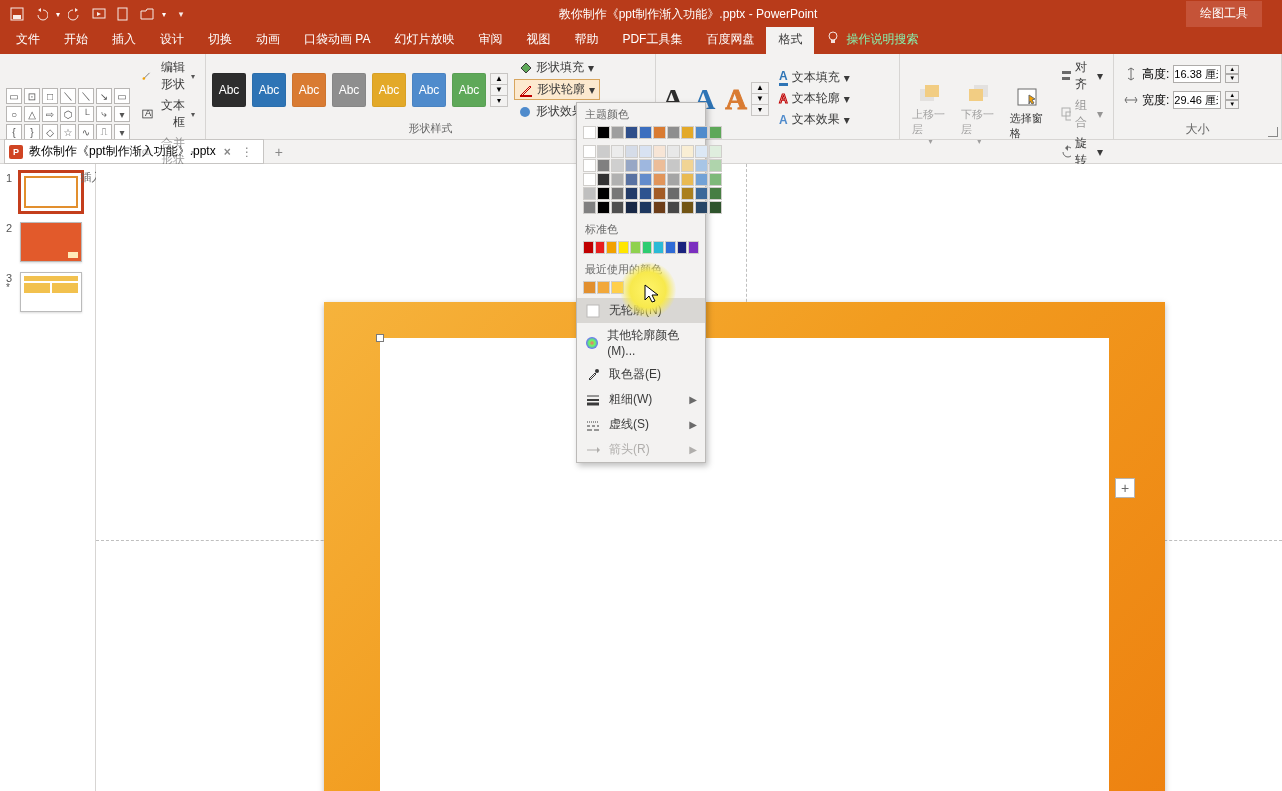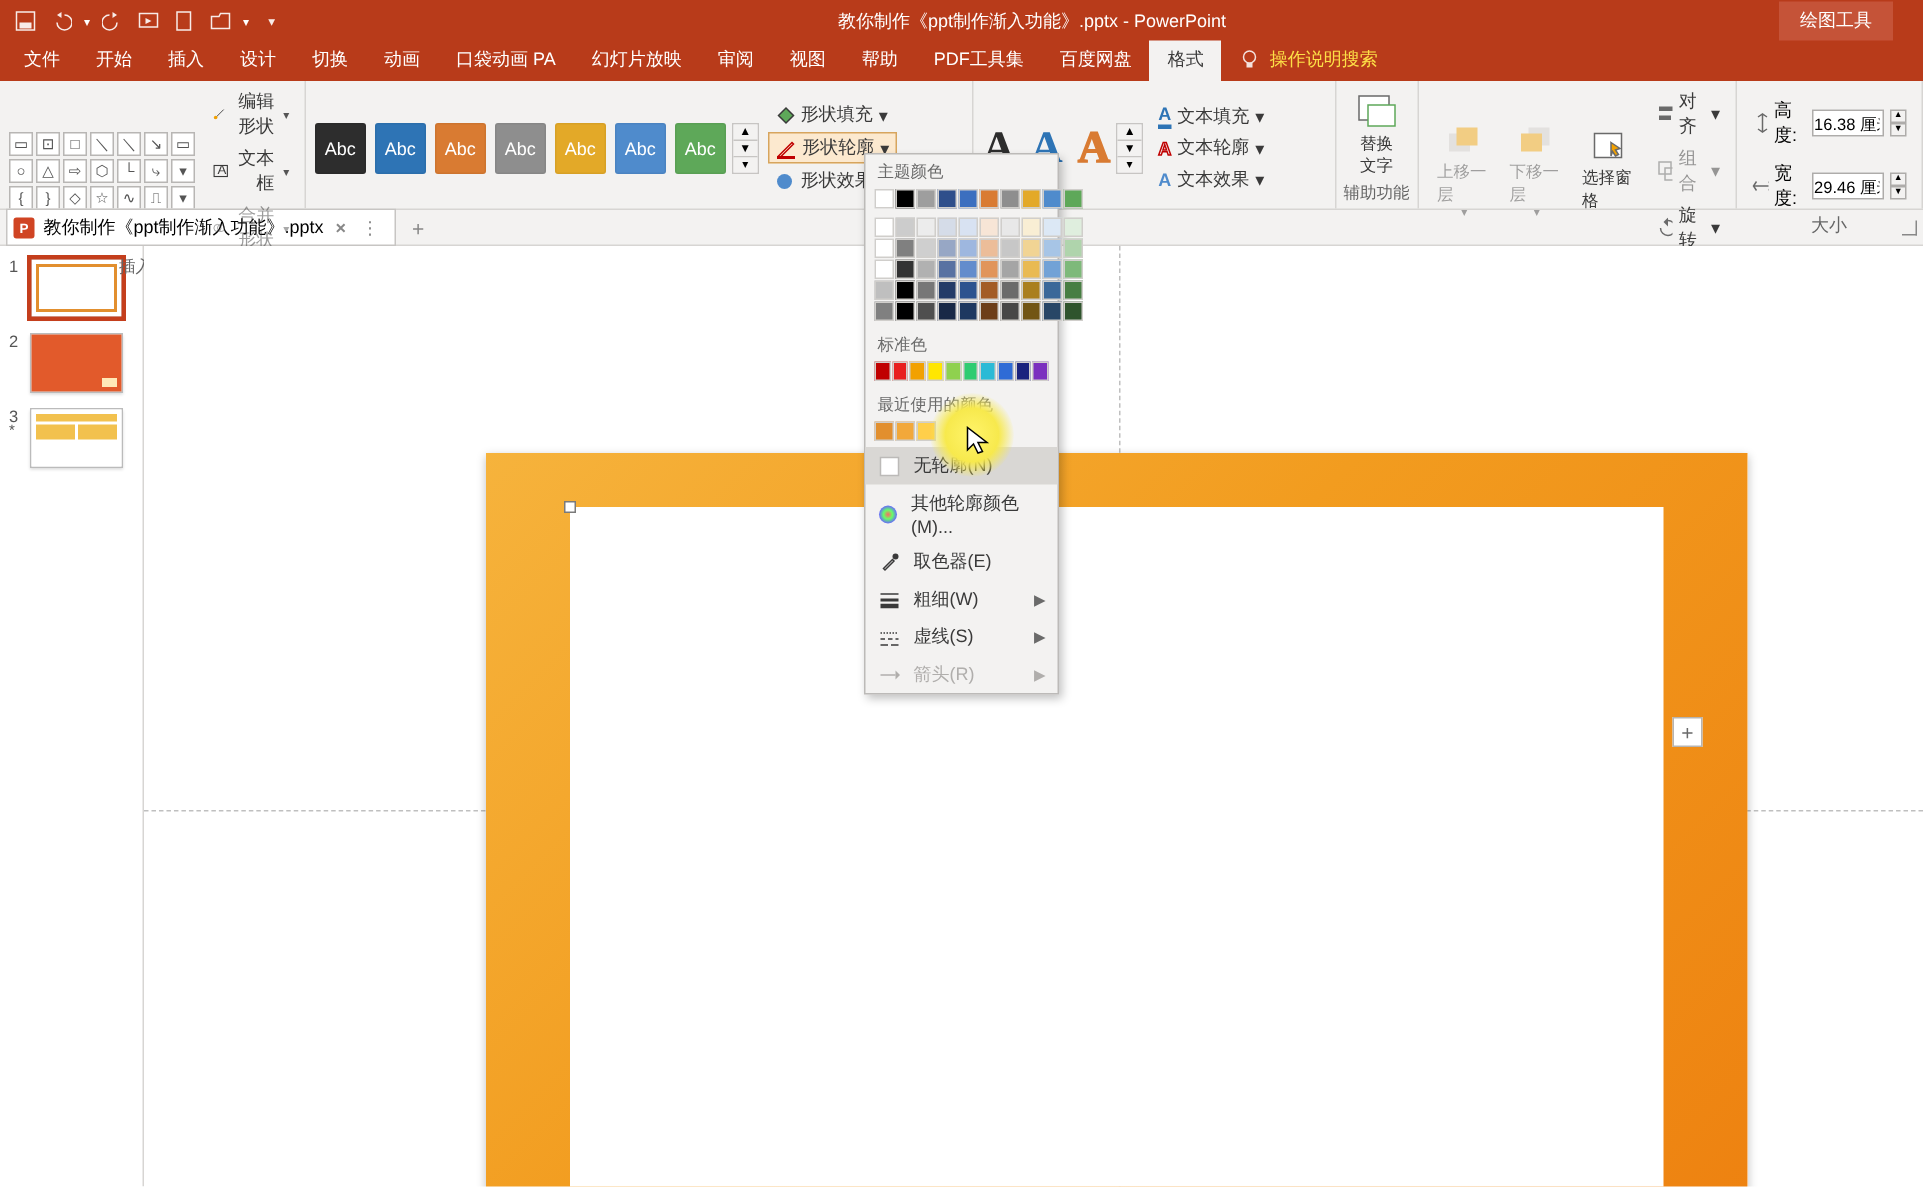"操作说明搜索" .tellme { align-items: center -> flex-start; color: #fde047 -> #86efac }
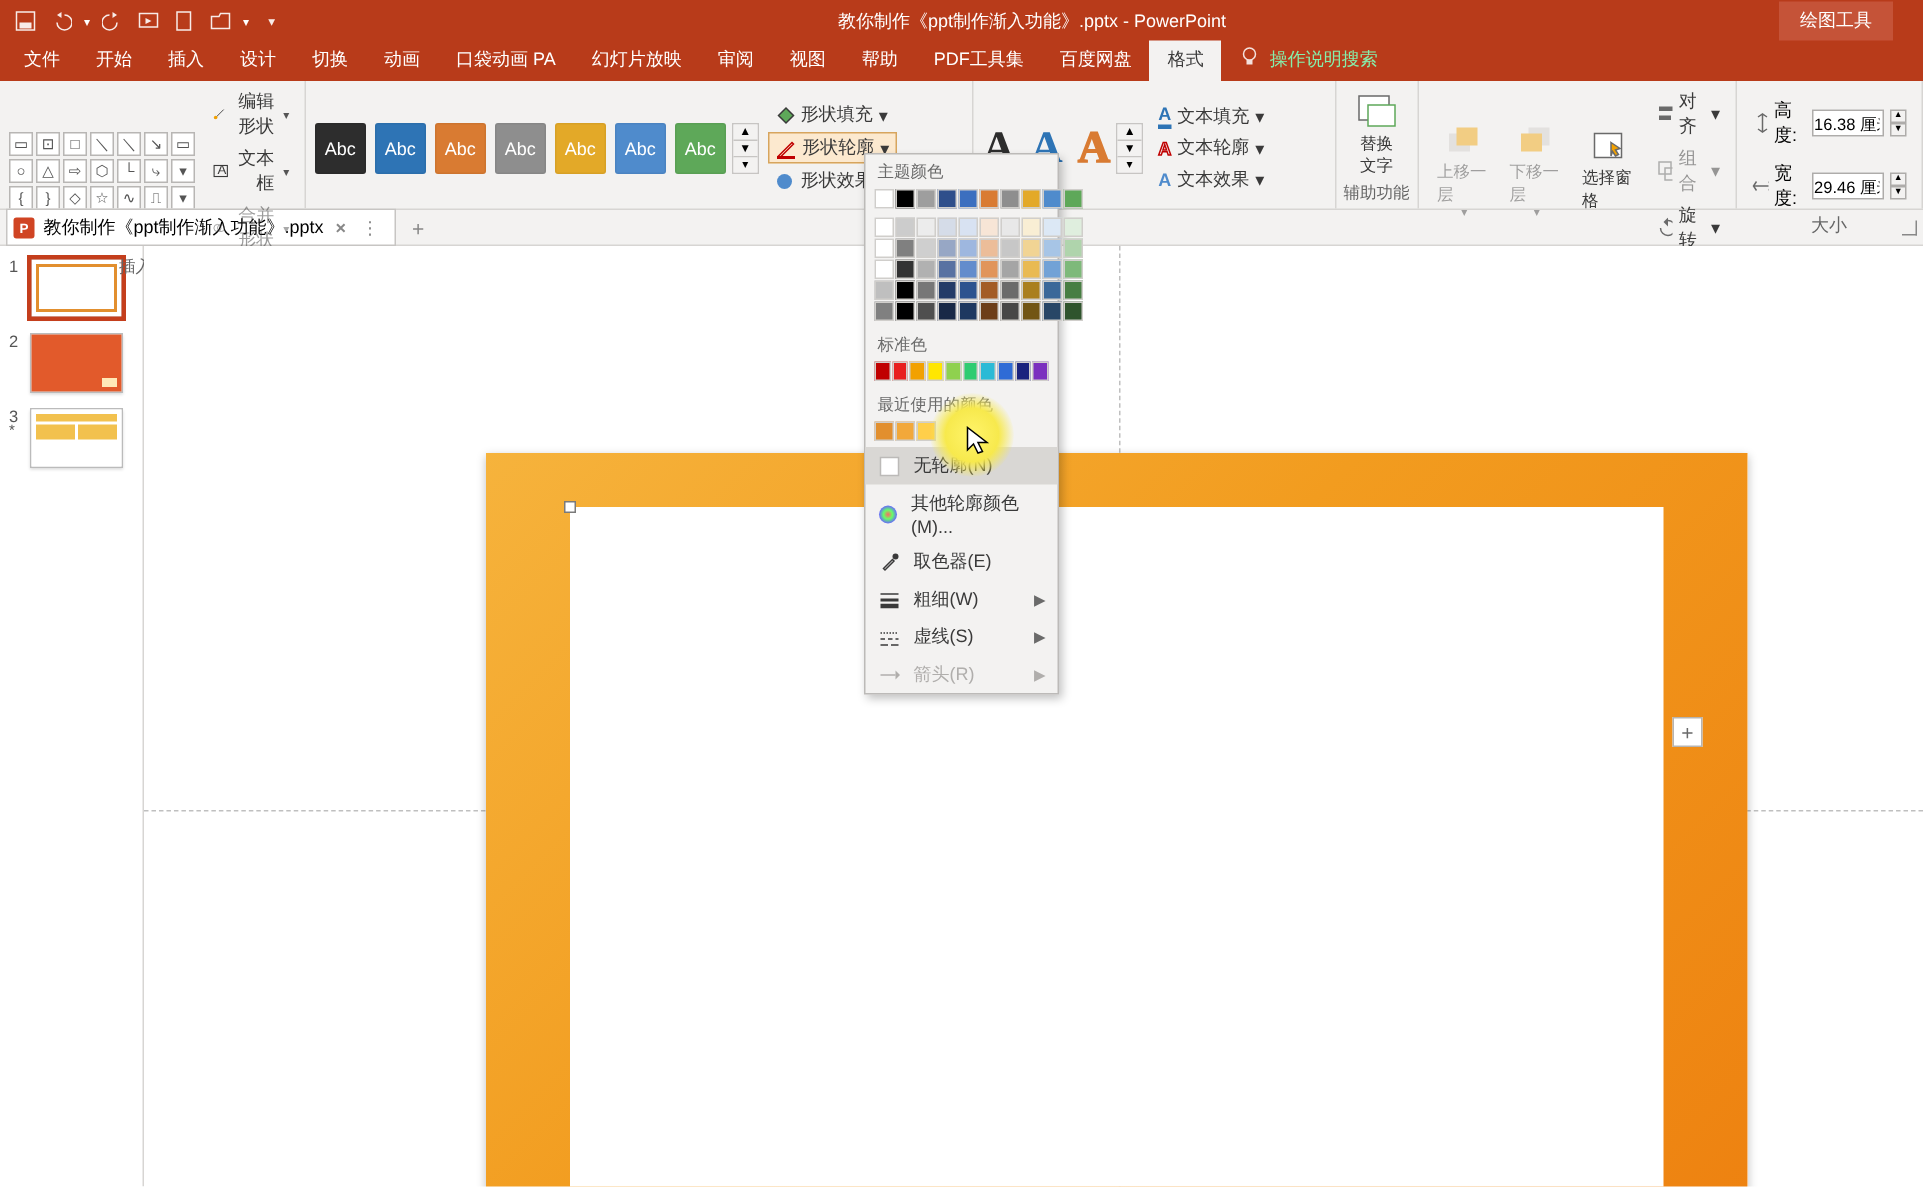"替换" div.group { html: <div> <div> <div> <svg> <rect></rect> <rect></rect> </svg> <span>替换 文字</span> </div> </div> <div>辅助功能</div> </div> -> none }
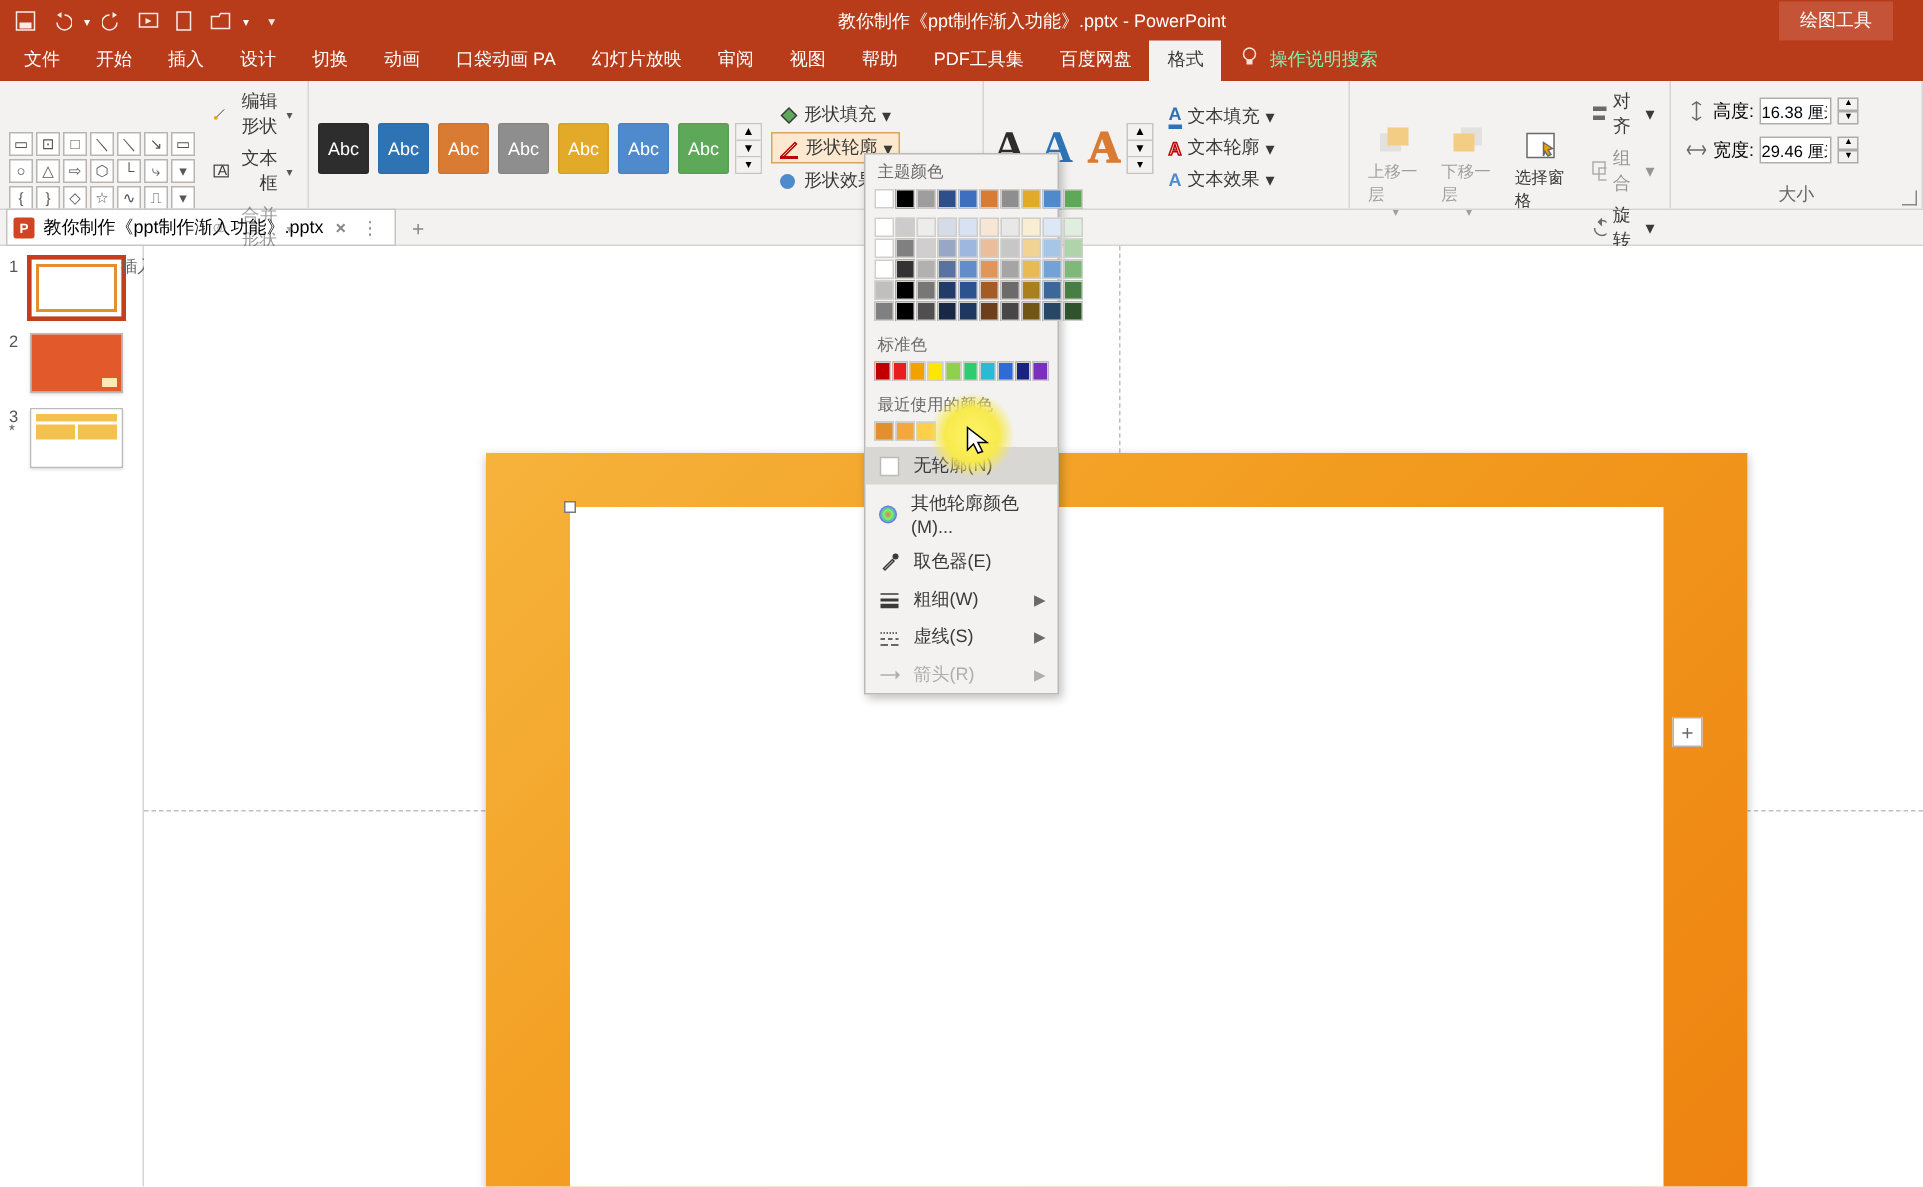"形状样式" div.group-label { html: none -> <div>形状样式</div> }
